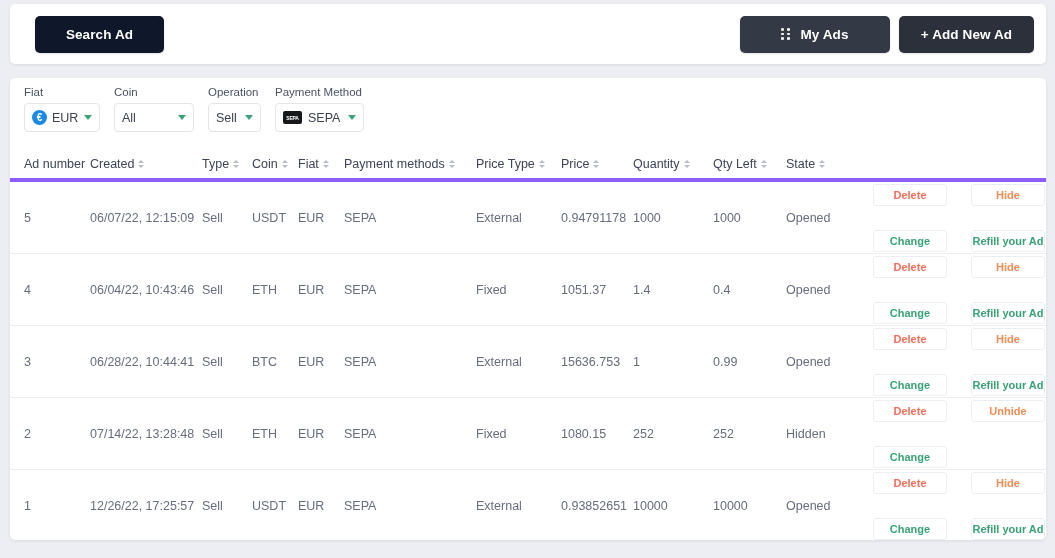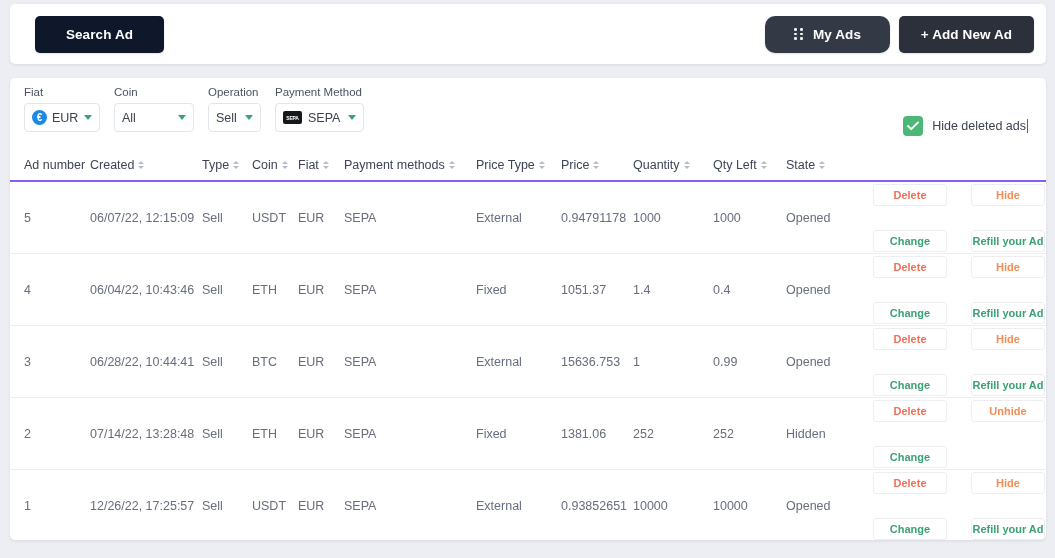"My Ads" .btn-myads { border-radius: 10px -> none; width: 125px -> 150px }
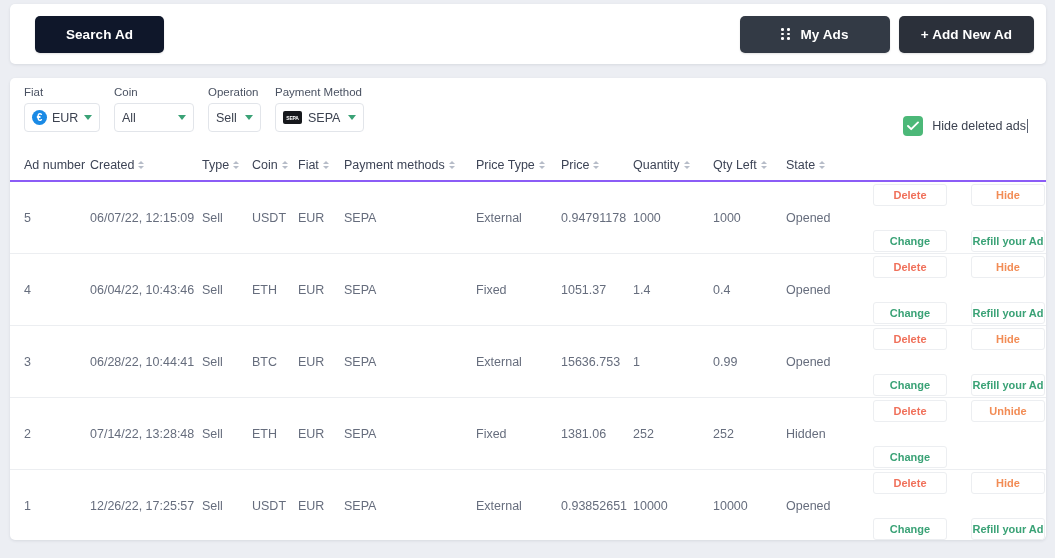"Hide deleted ads" div.hide-deleted { html: <div> <span> <svg> <polyline></polyline> </svg> </span> <span>Hide deleted ads</span> </div> -> none }
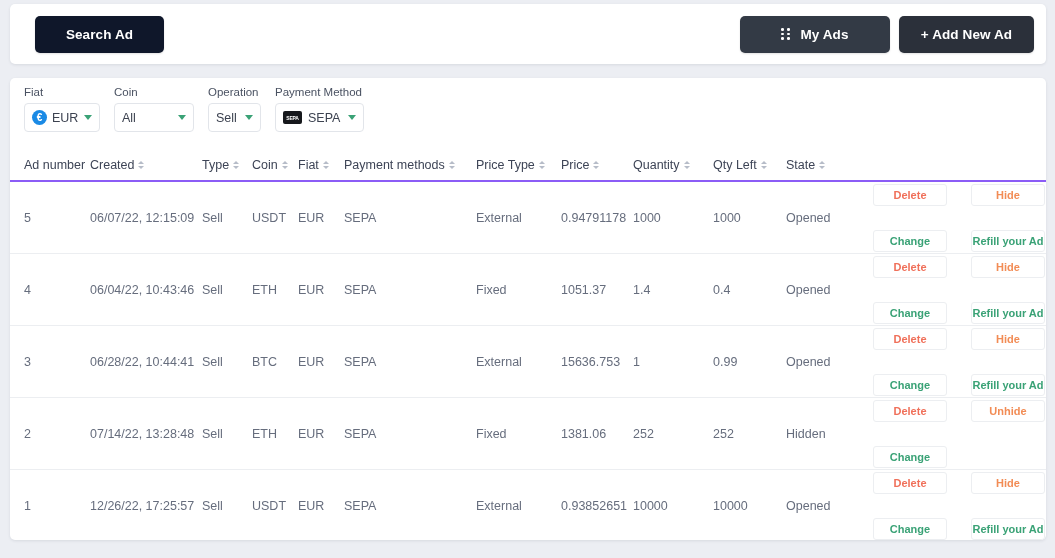"Ad number" .thead { border-bottom: 2px solid #8b5cf6 -> 4px solid #8b5cf6 }
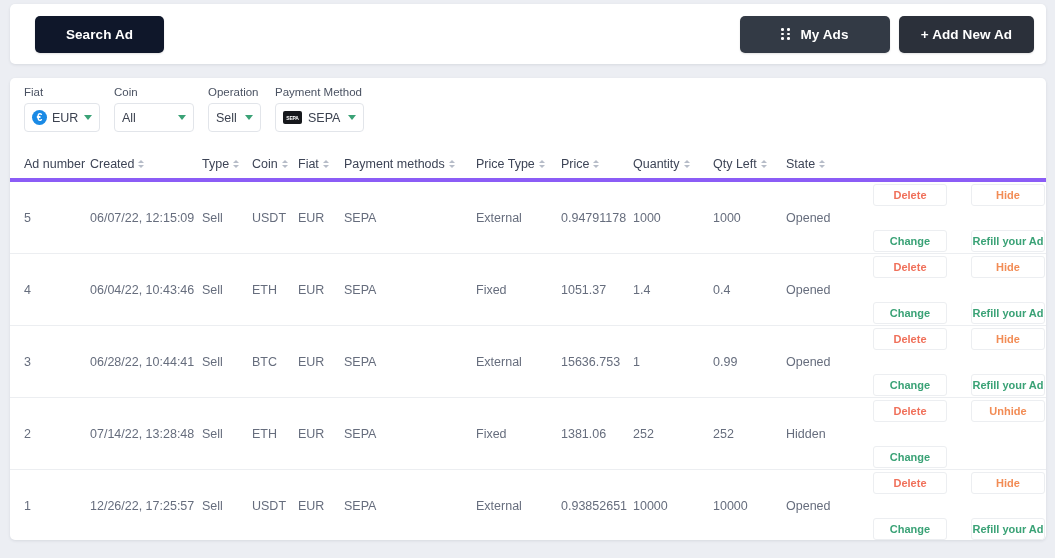"1381.06" div.cell { text: 1381.06 -> 1080.15 }
